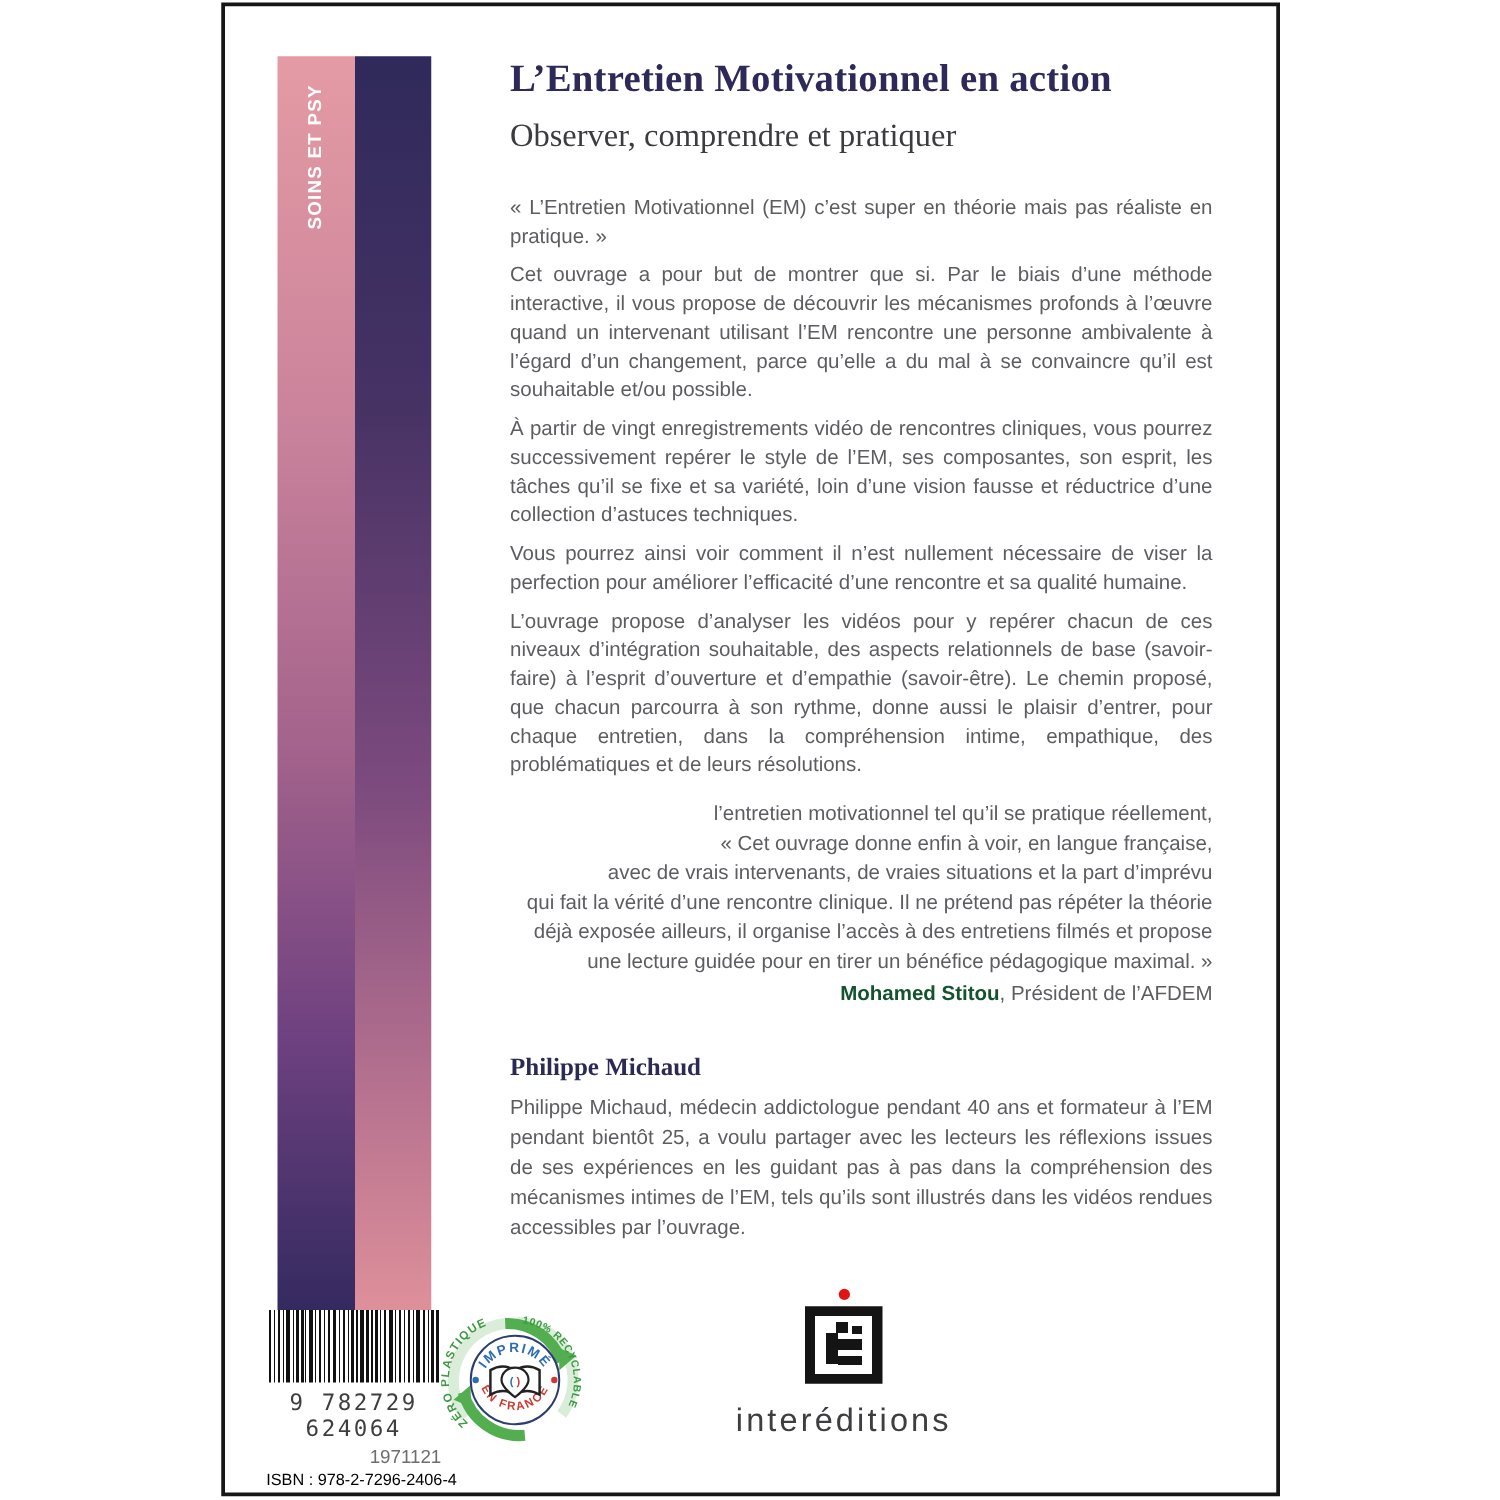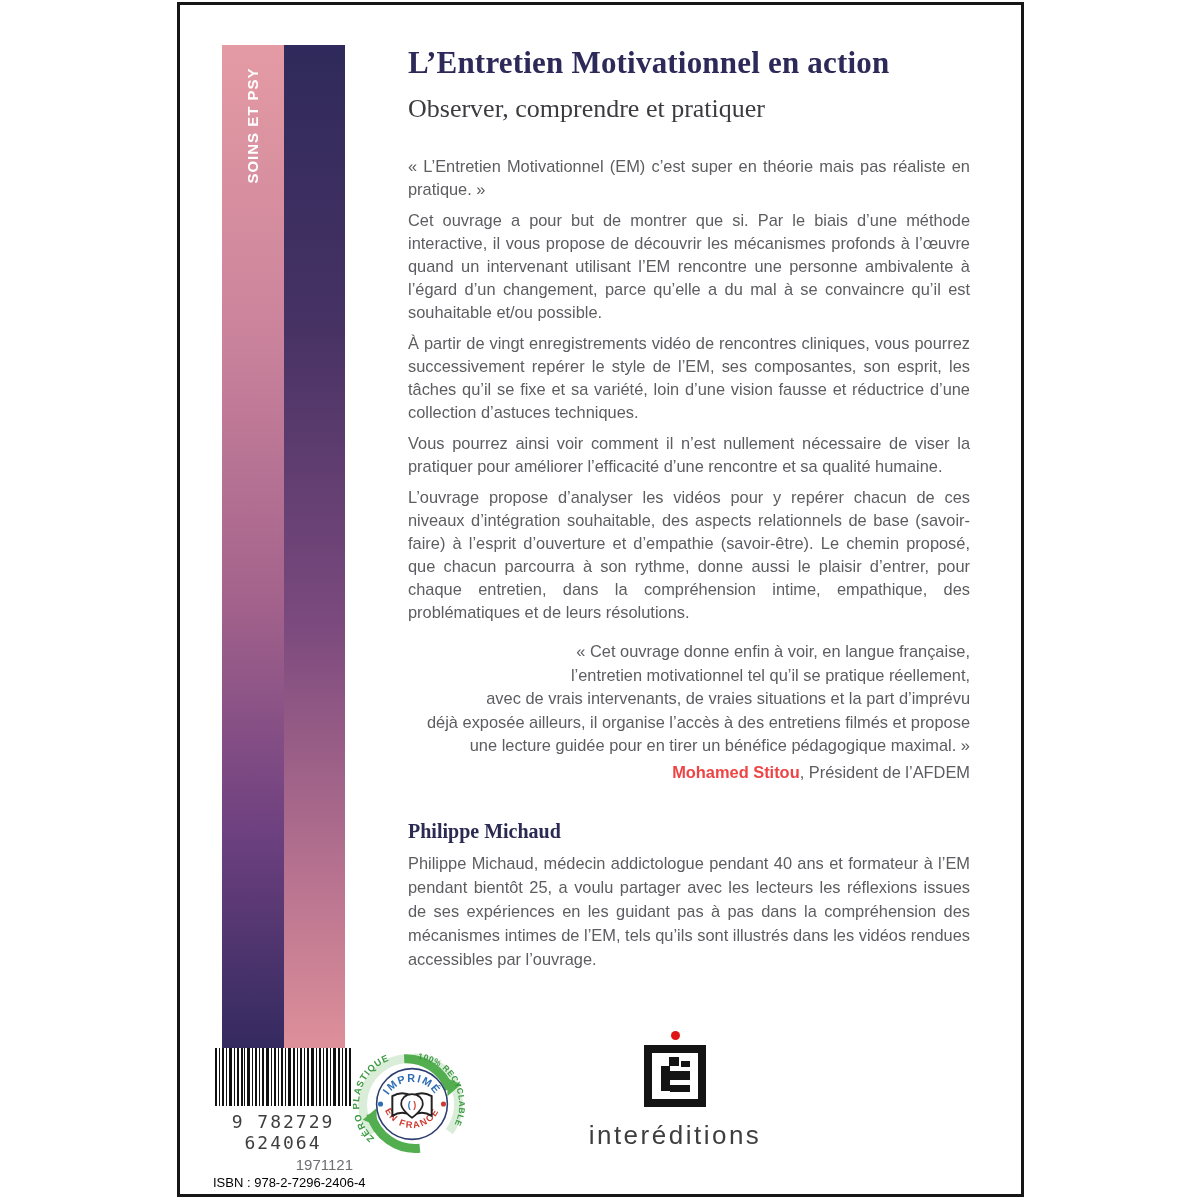"Vous pourrez ainsi voir comment" p { text: pratiquer -> perfection }
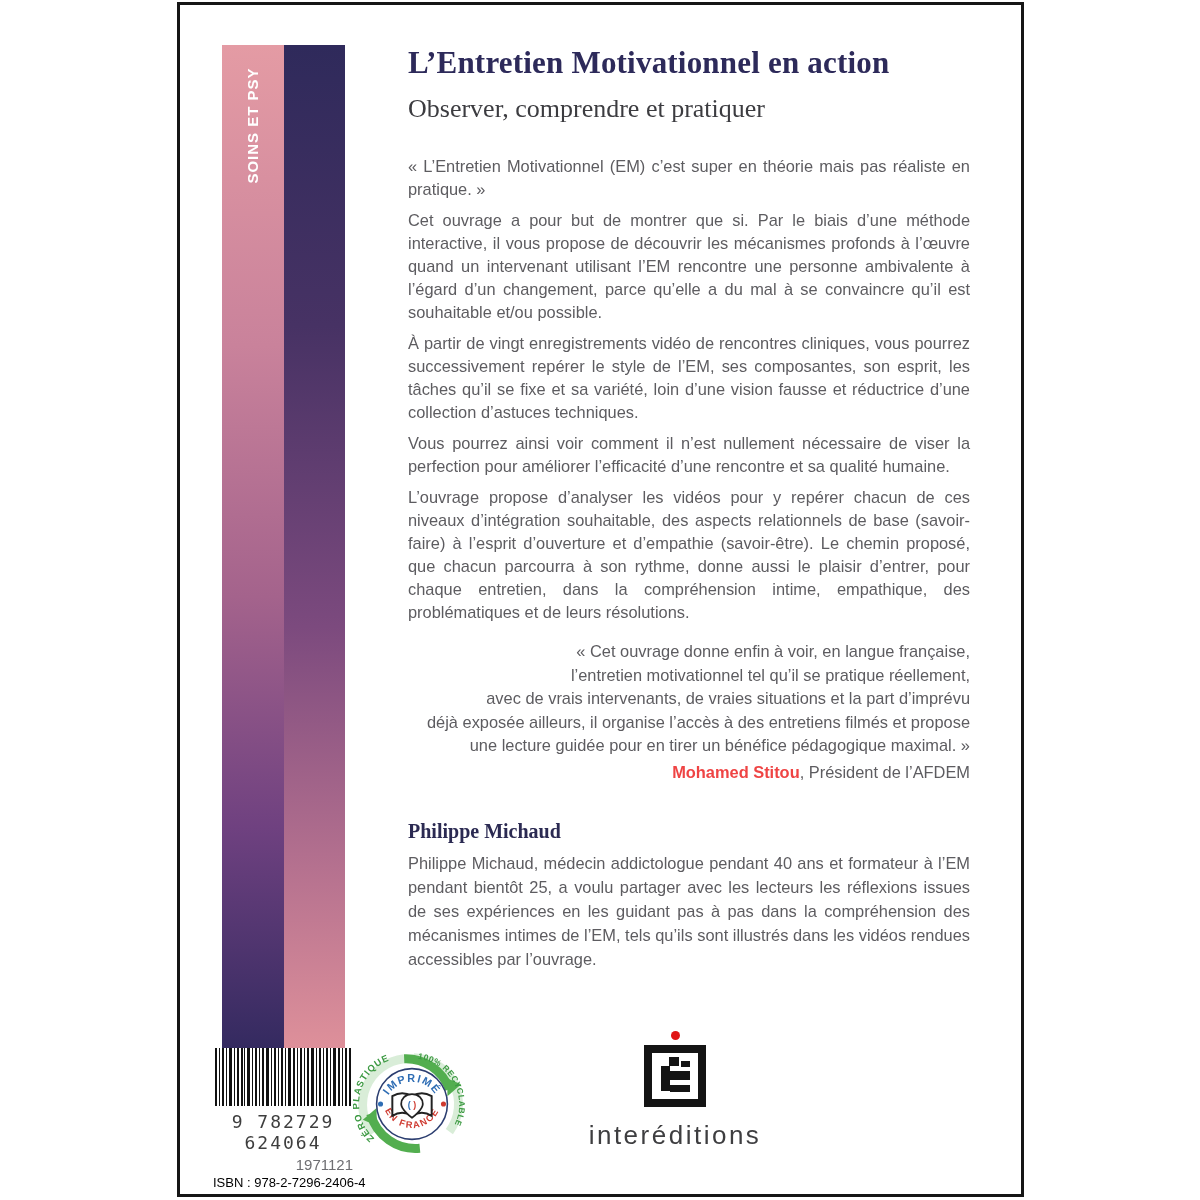"« Cet ouvrage donne enfin" div { order: before "l’entretien motivationnel tel qu’il se" -> after "l’entretien motivationnel tel qu’il se" }
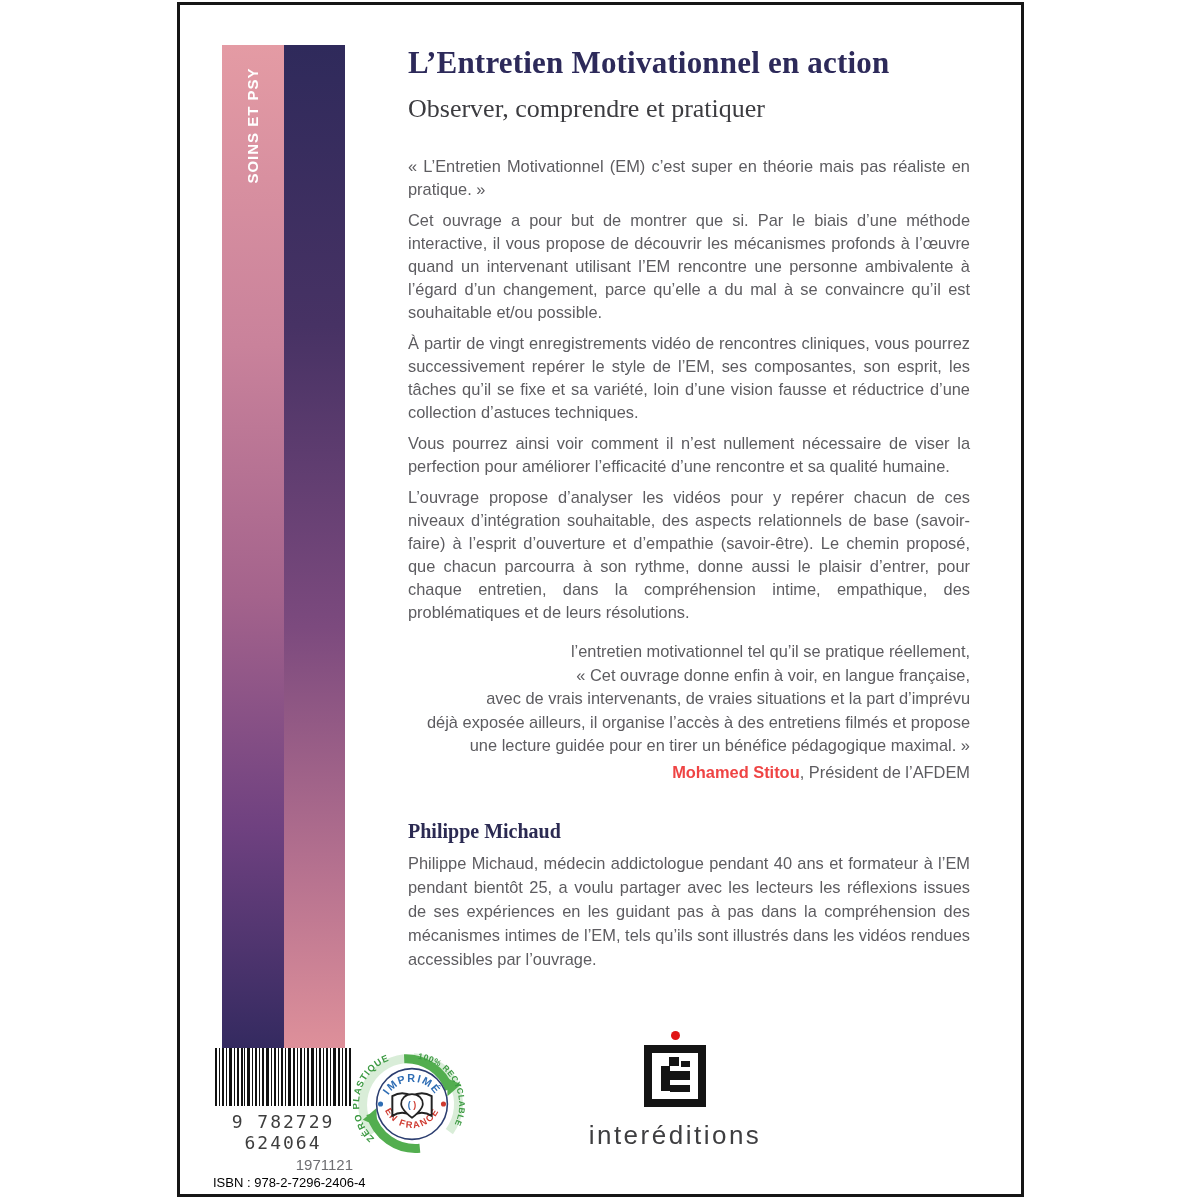"qui fait la vérité d’une" div { html: none -> <div>qui fait la vérité d’une rencontre clinique. Il ne prétend pas répéter la théorie</div> }
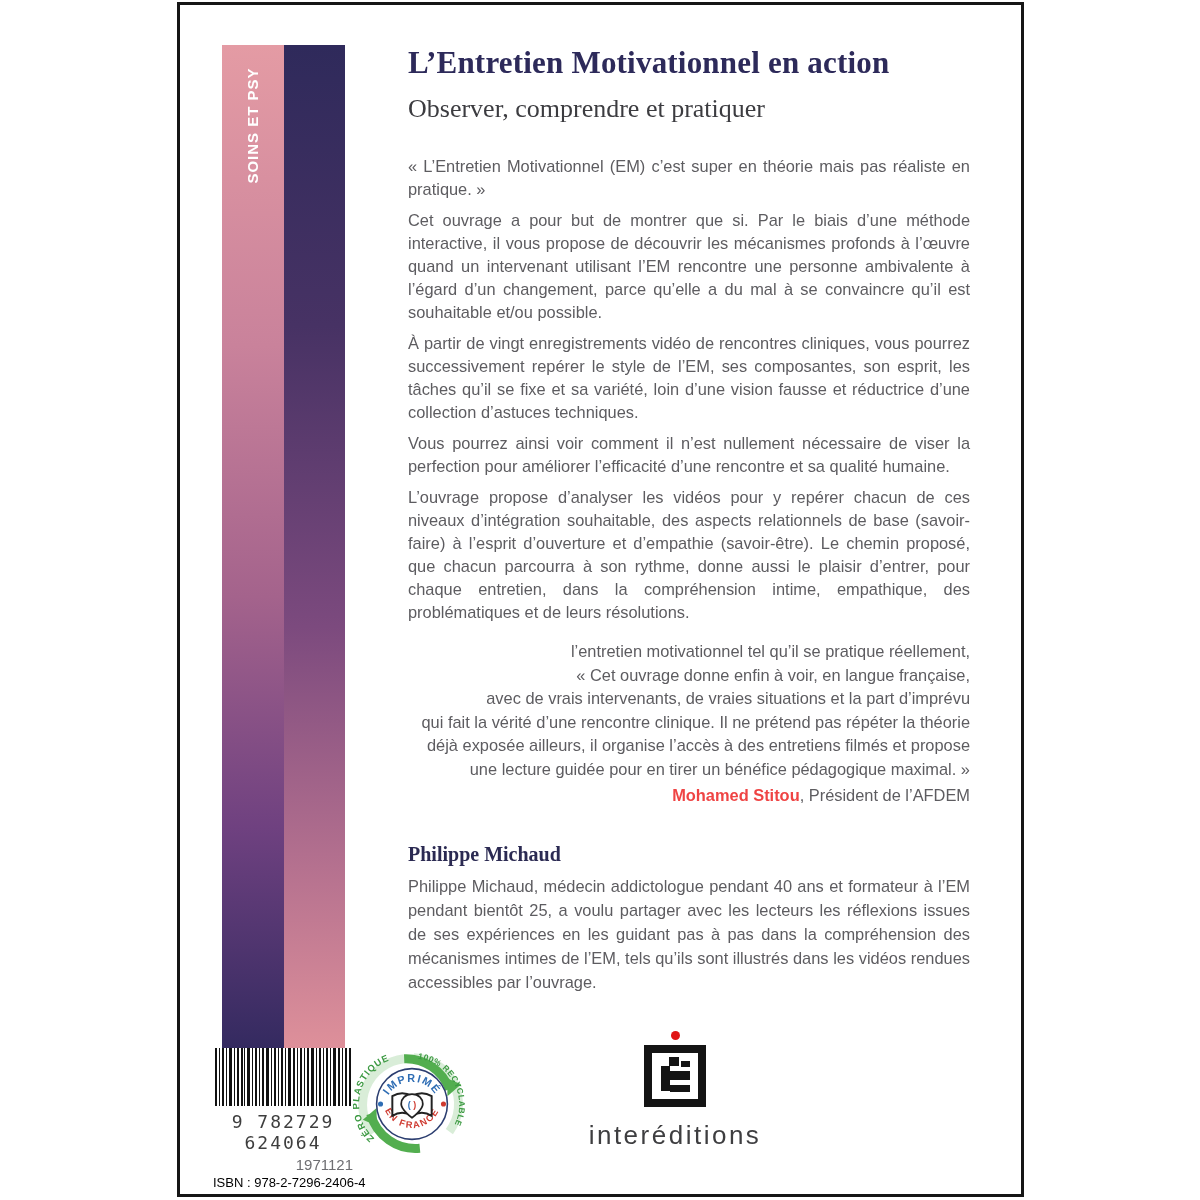"Mohamed Stitou" .attribution .name { color: #ef4444 -> #14532d }
